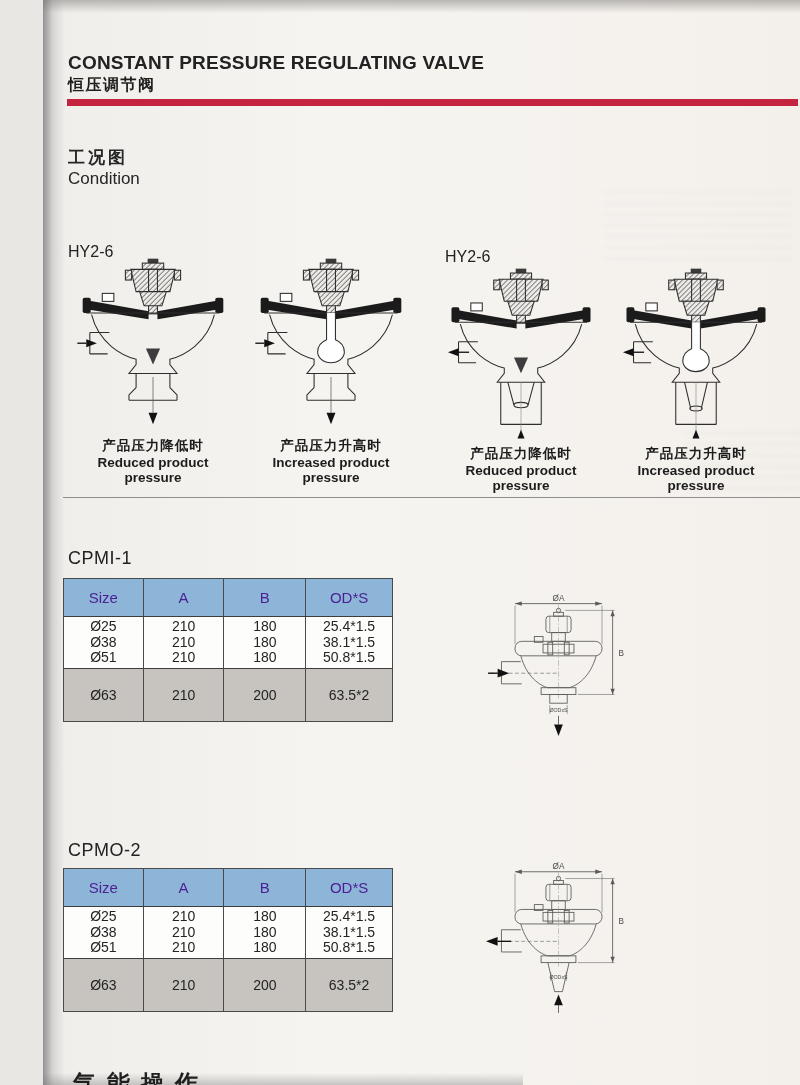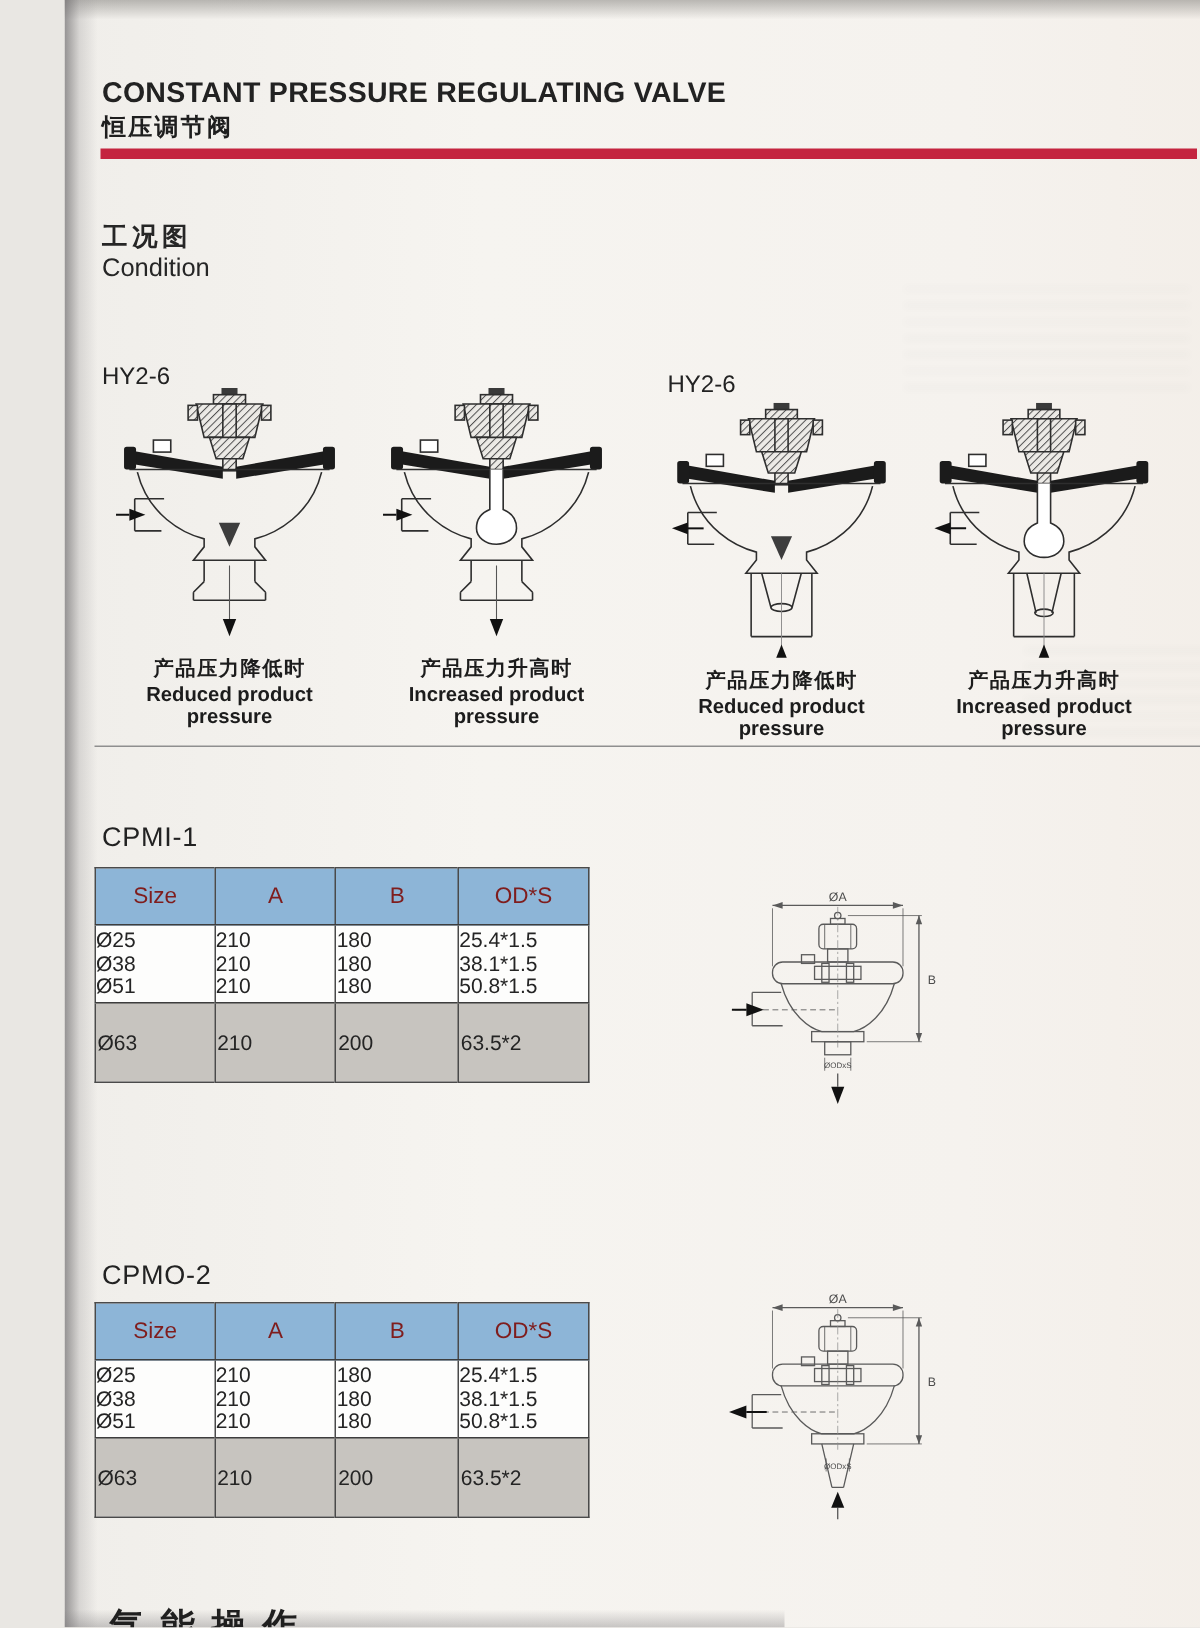"Size" .spec-table th { color: #7f1d1d -> #4c1d95 }
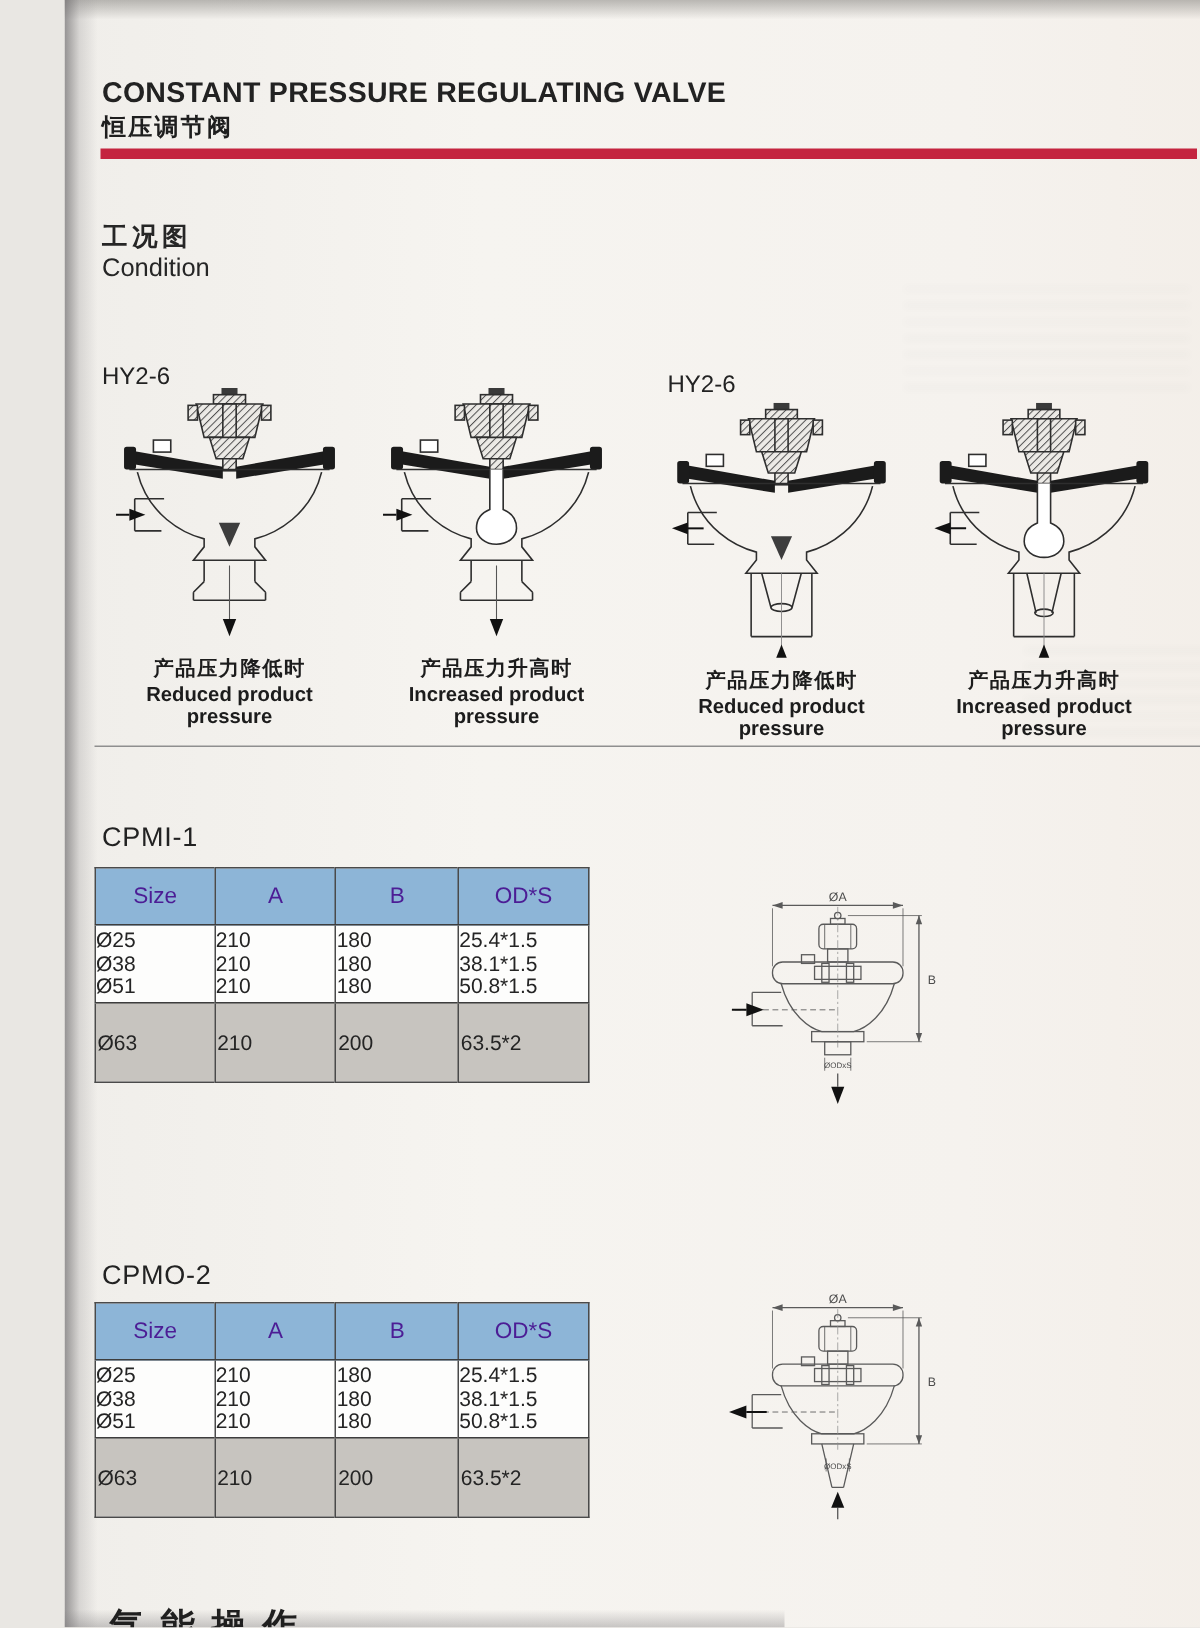"Ø25" .spec-table td { text-align: none -> center }
